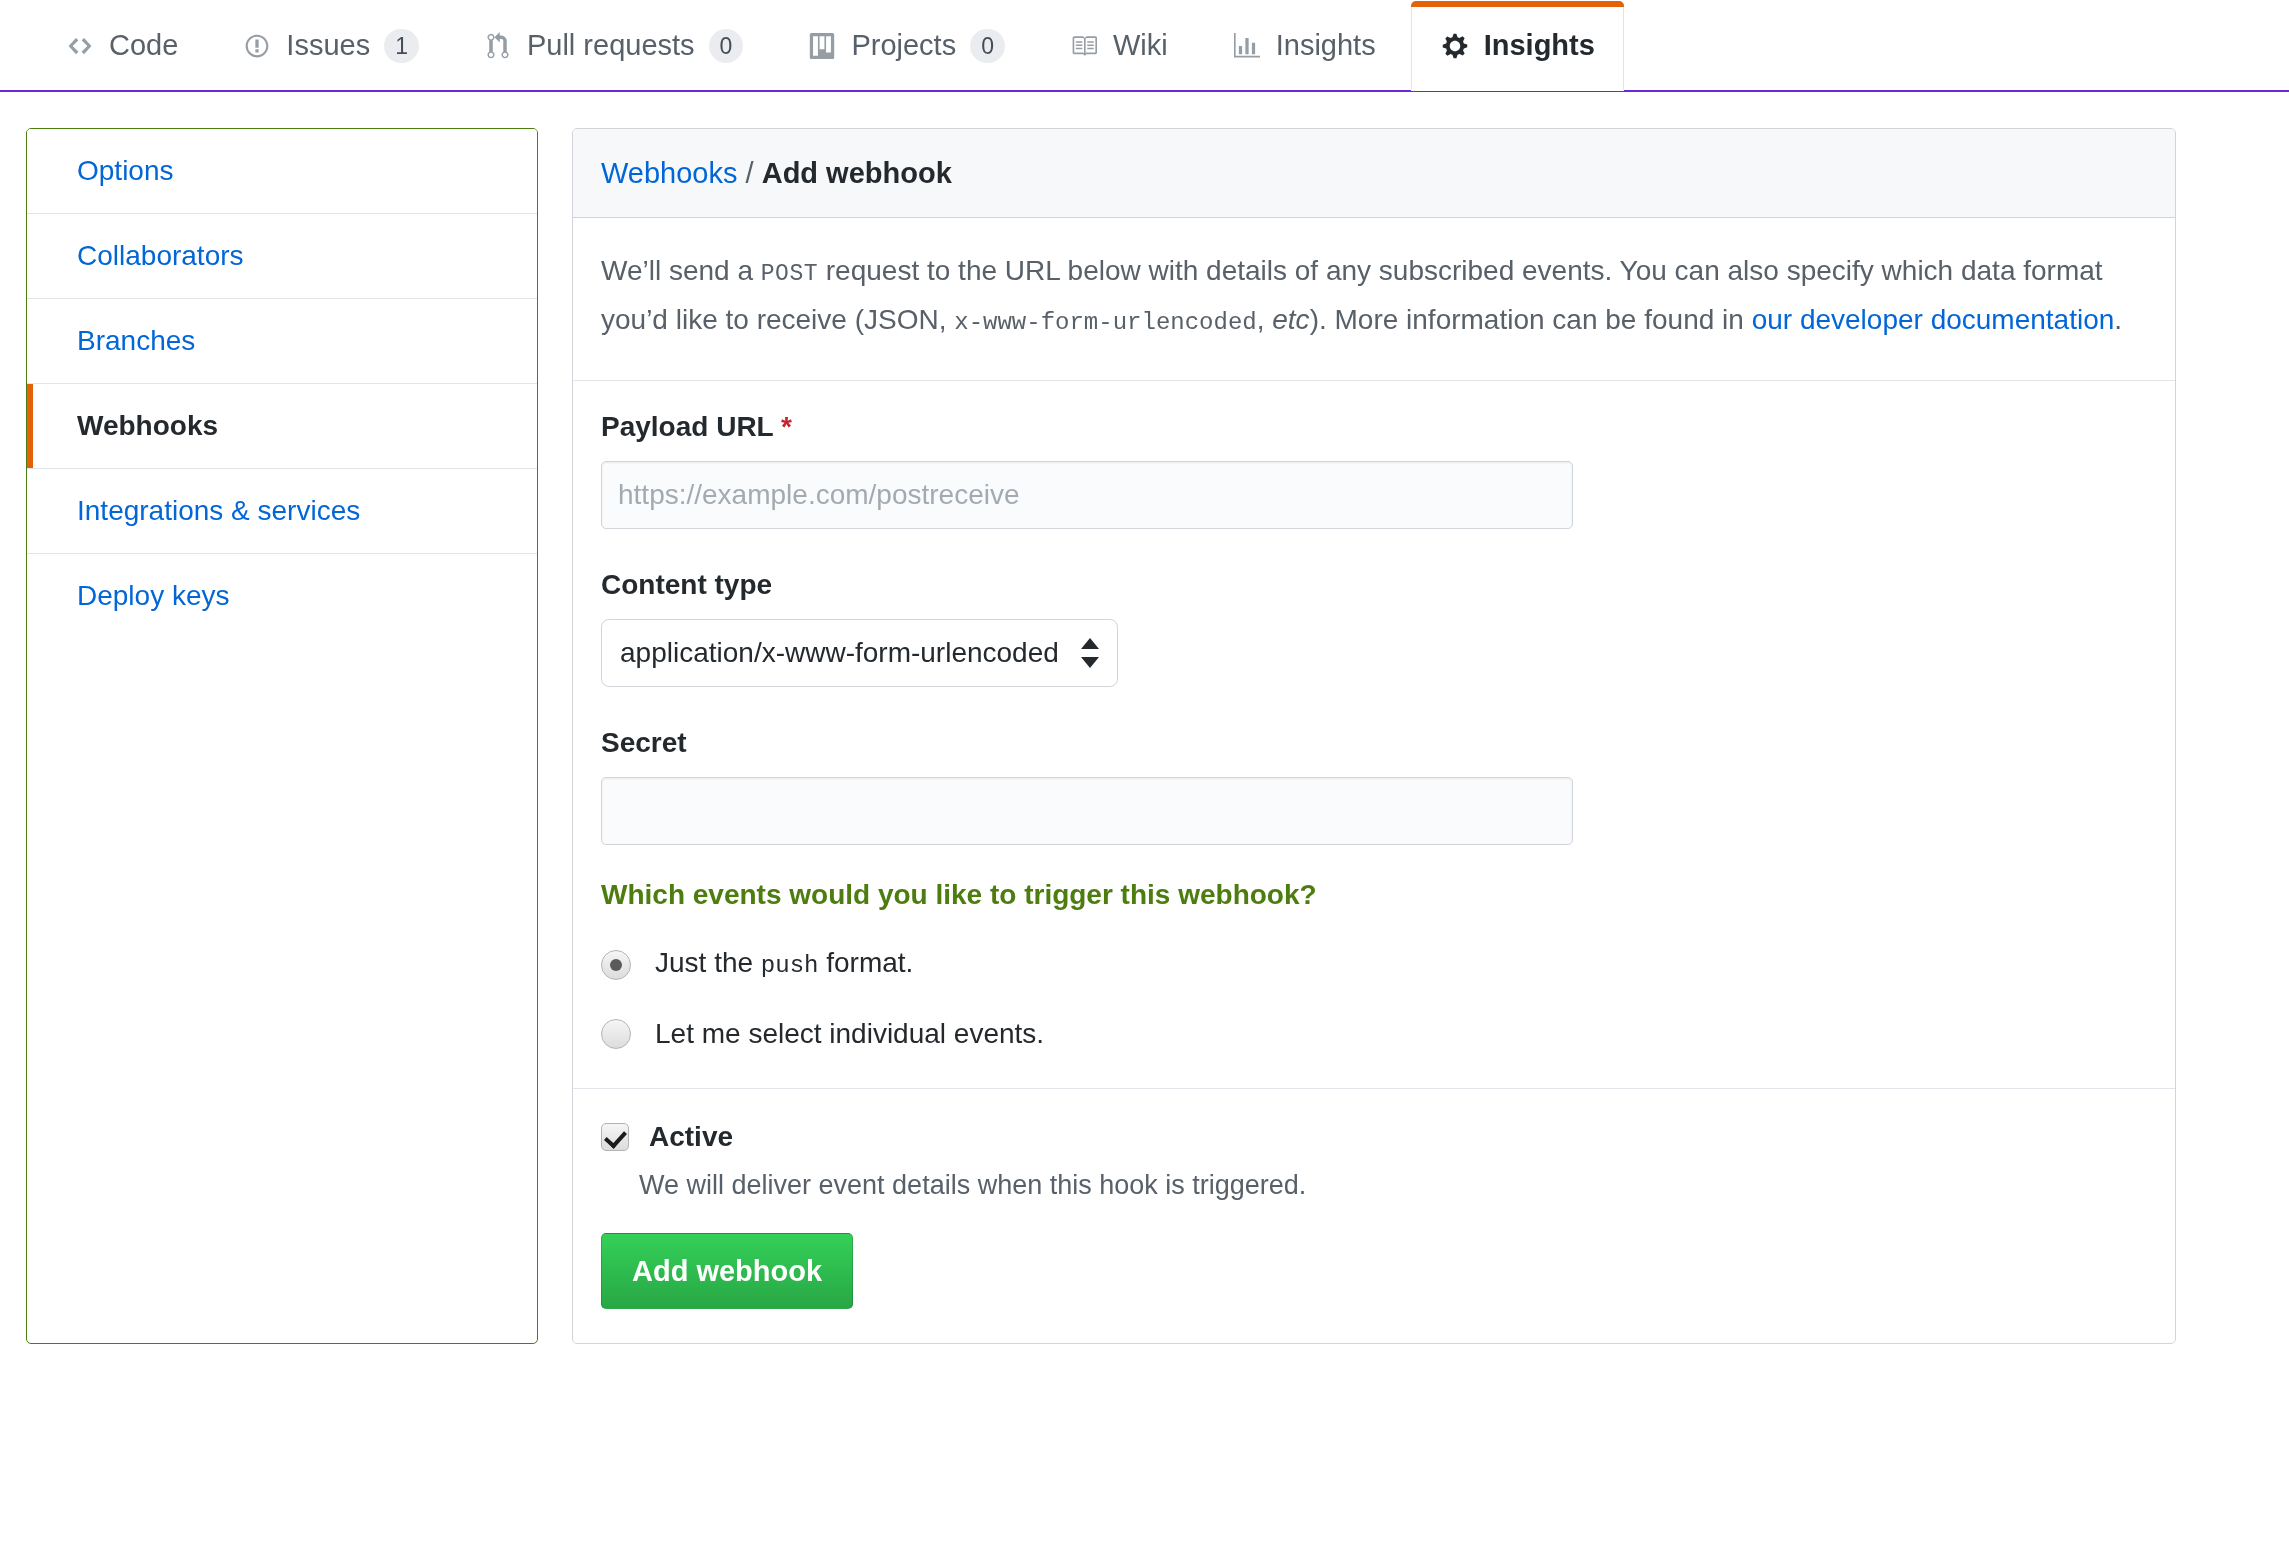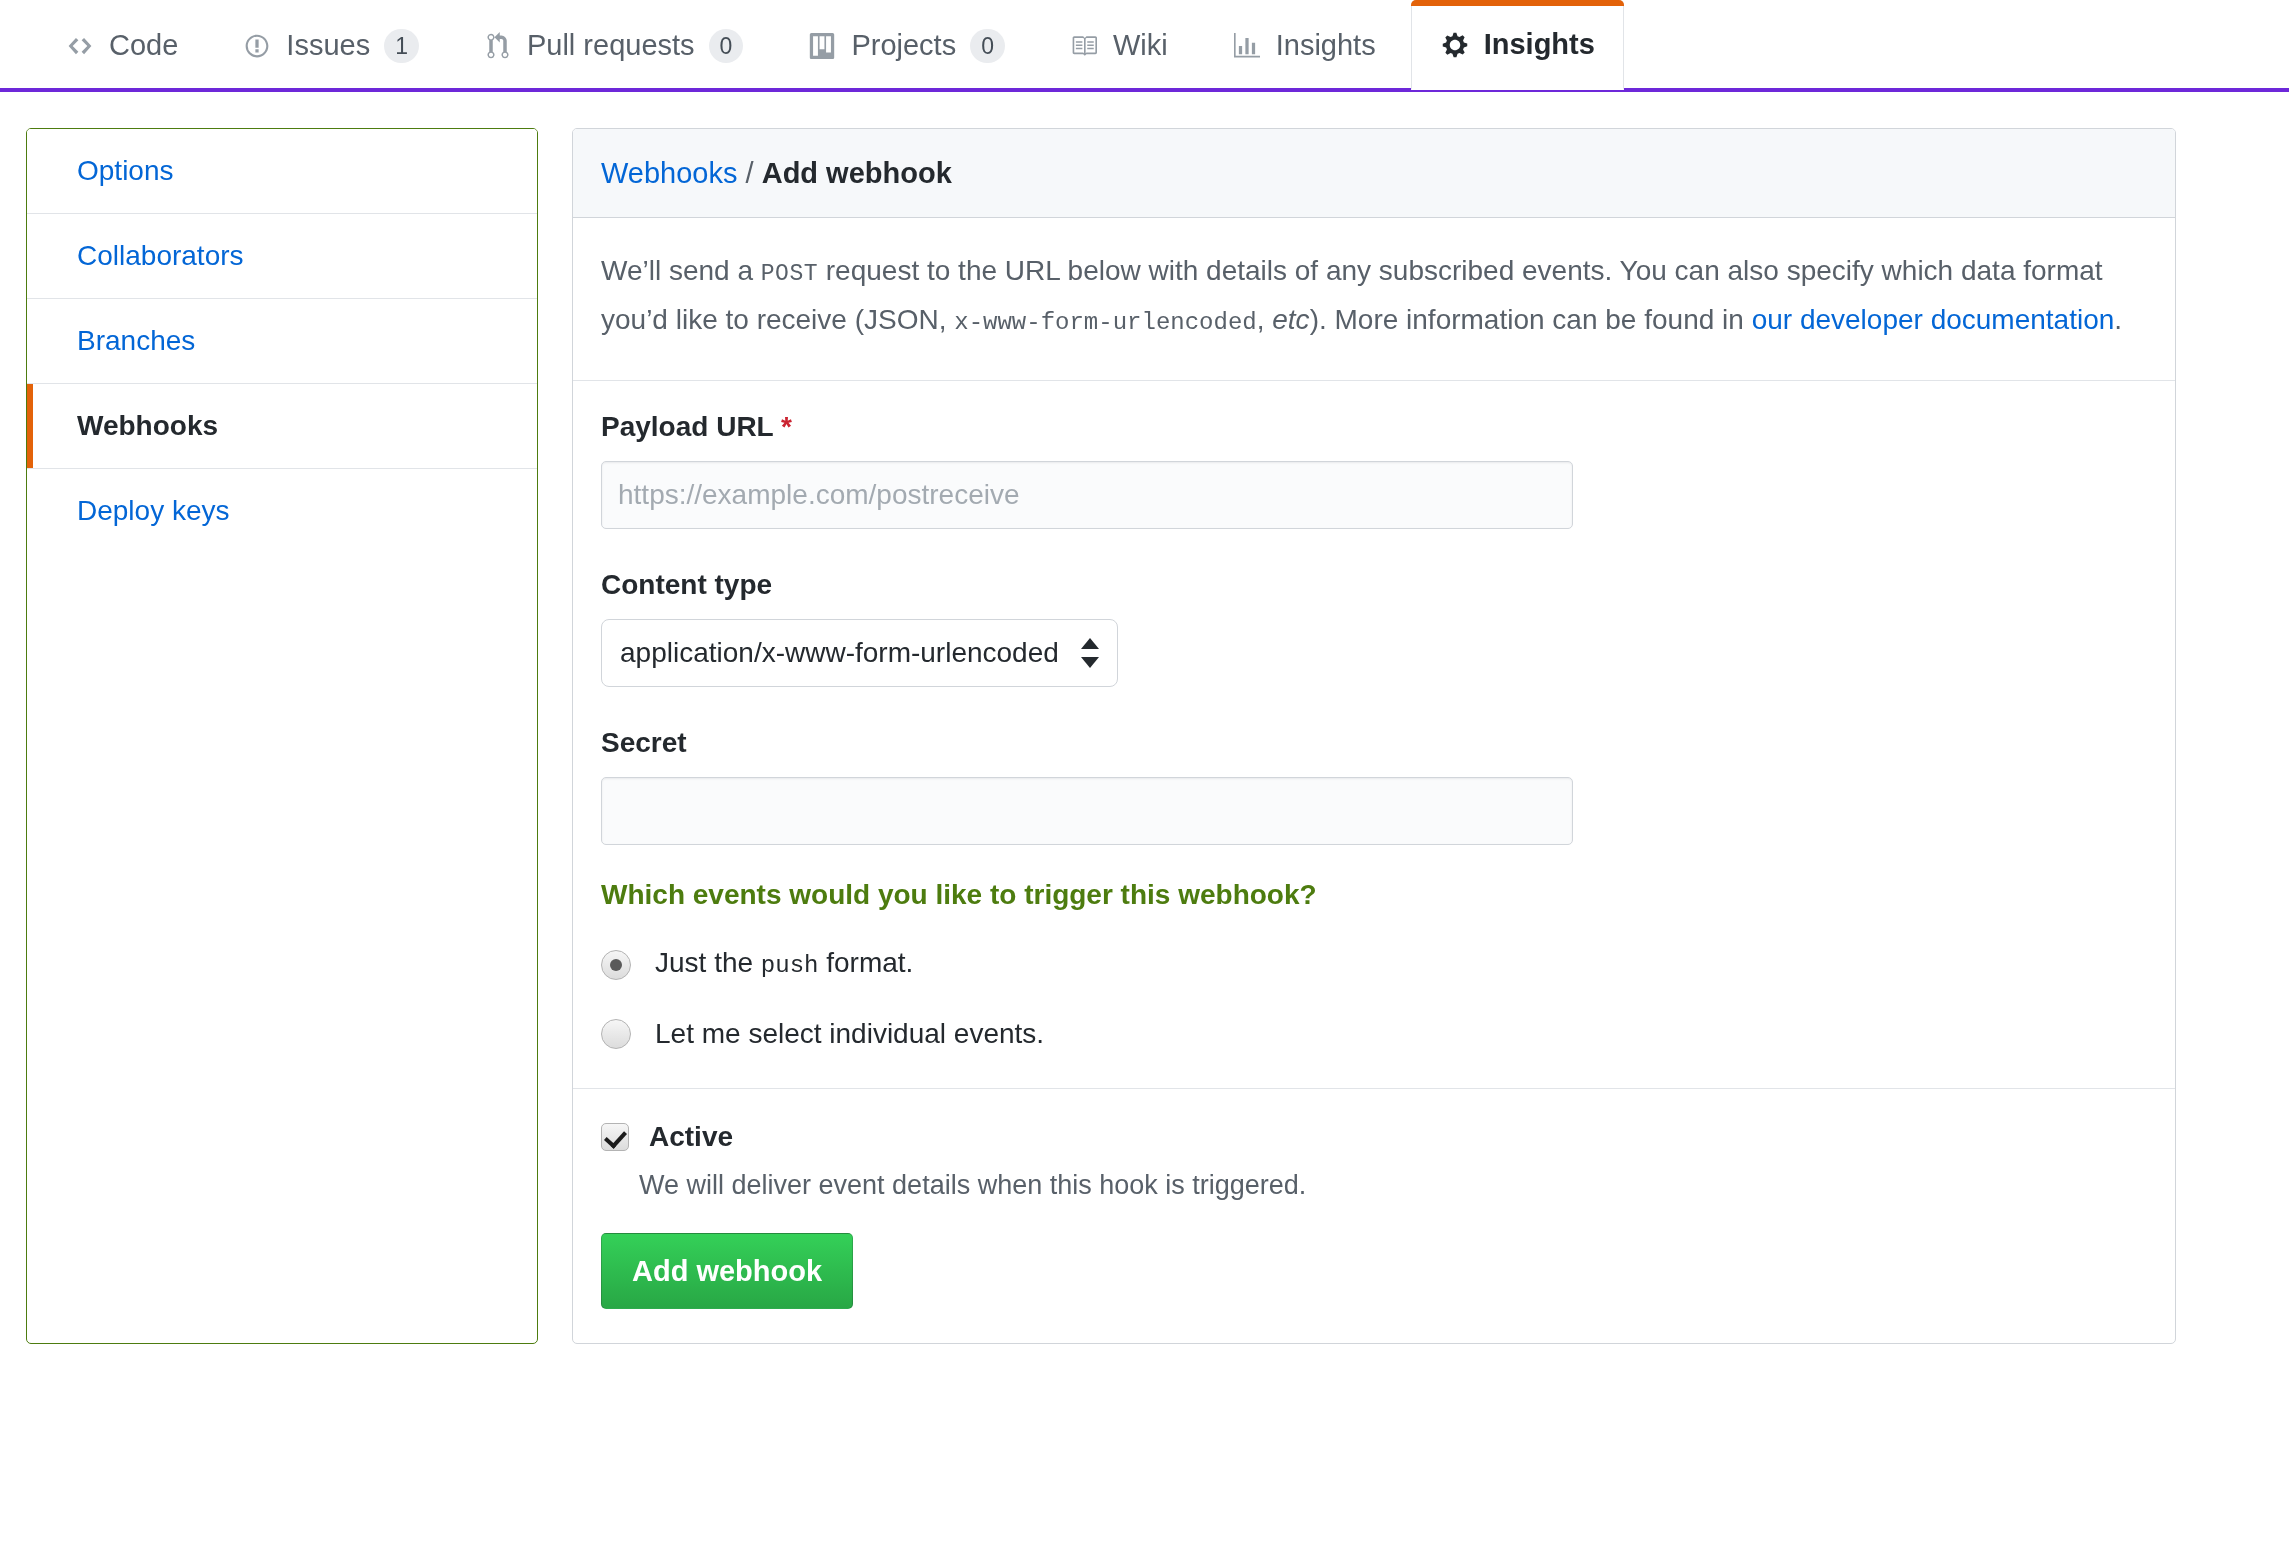"Code" .repo-nav { align-items: flex-start -> center; border-bottom: 4px solid #6d28d9 -> 2px solid #6d28d9 }
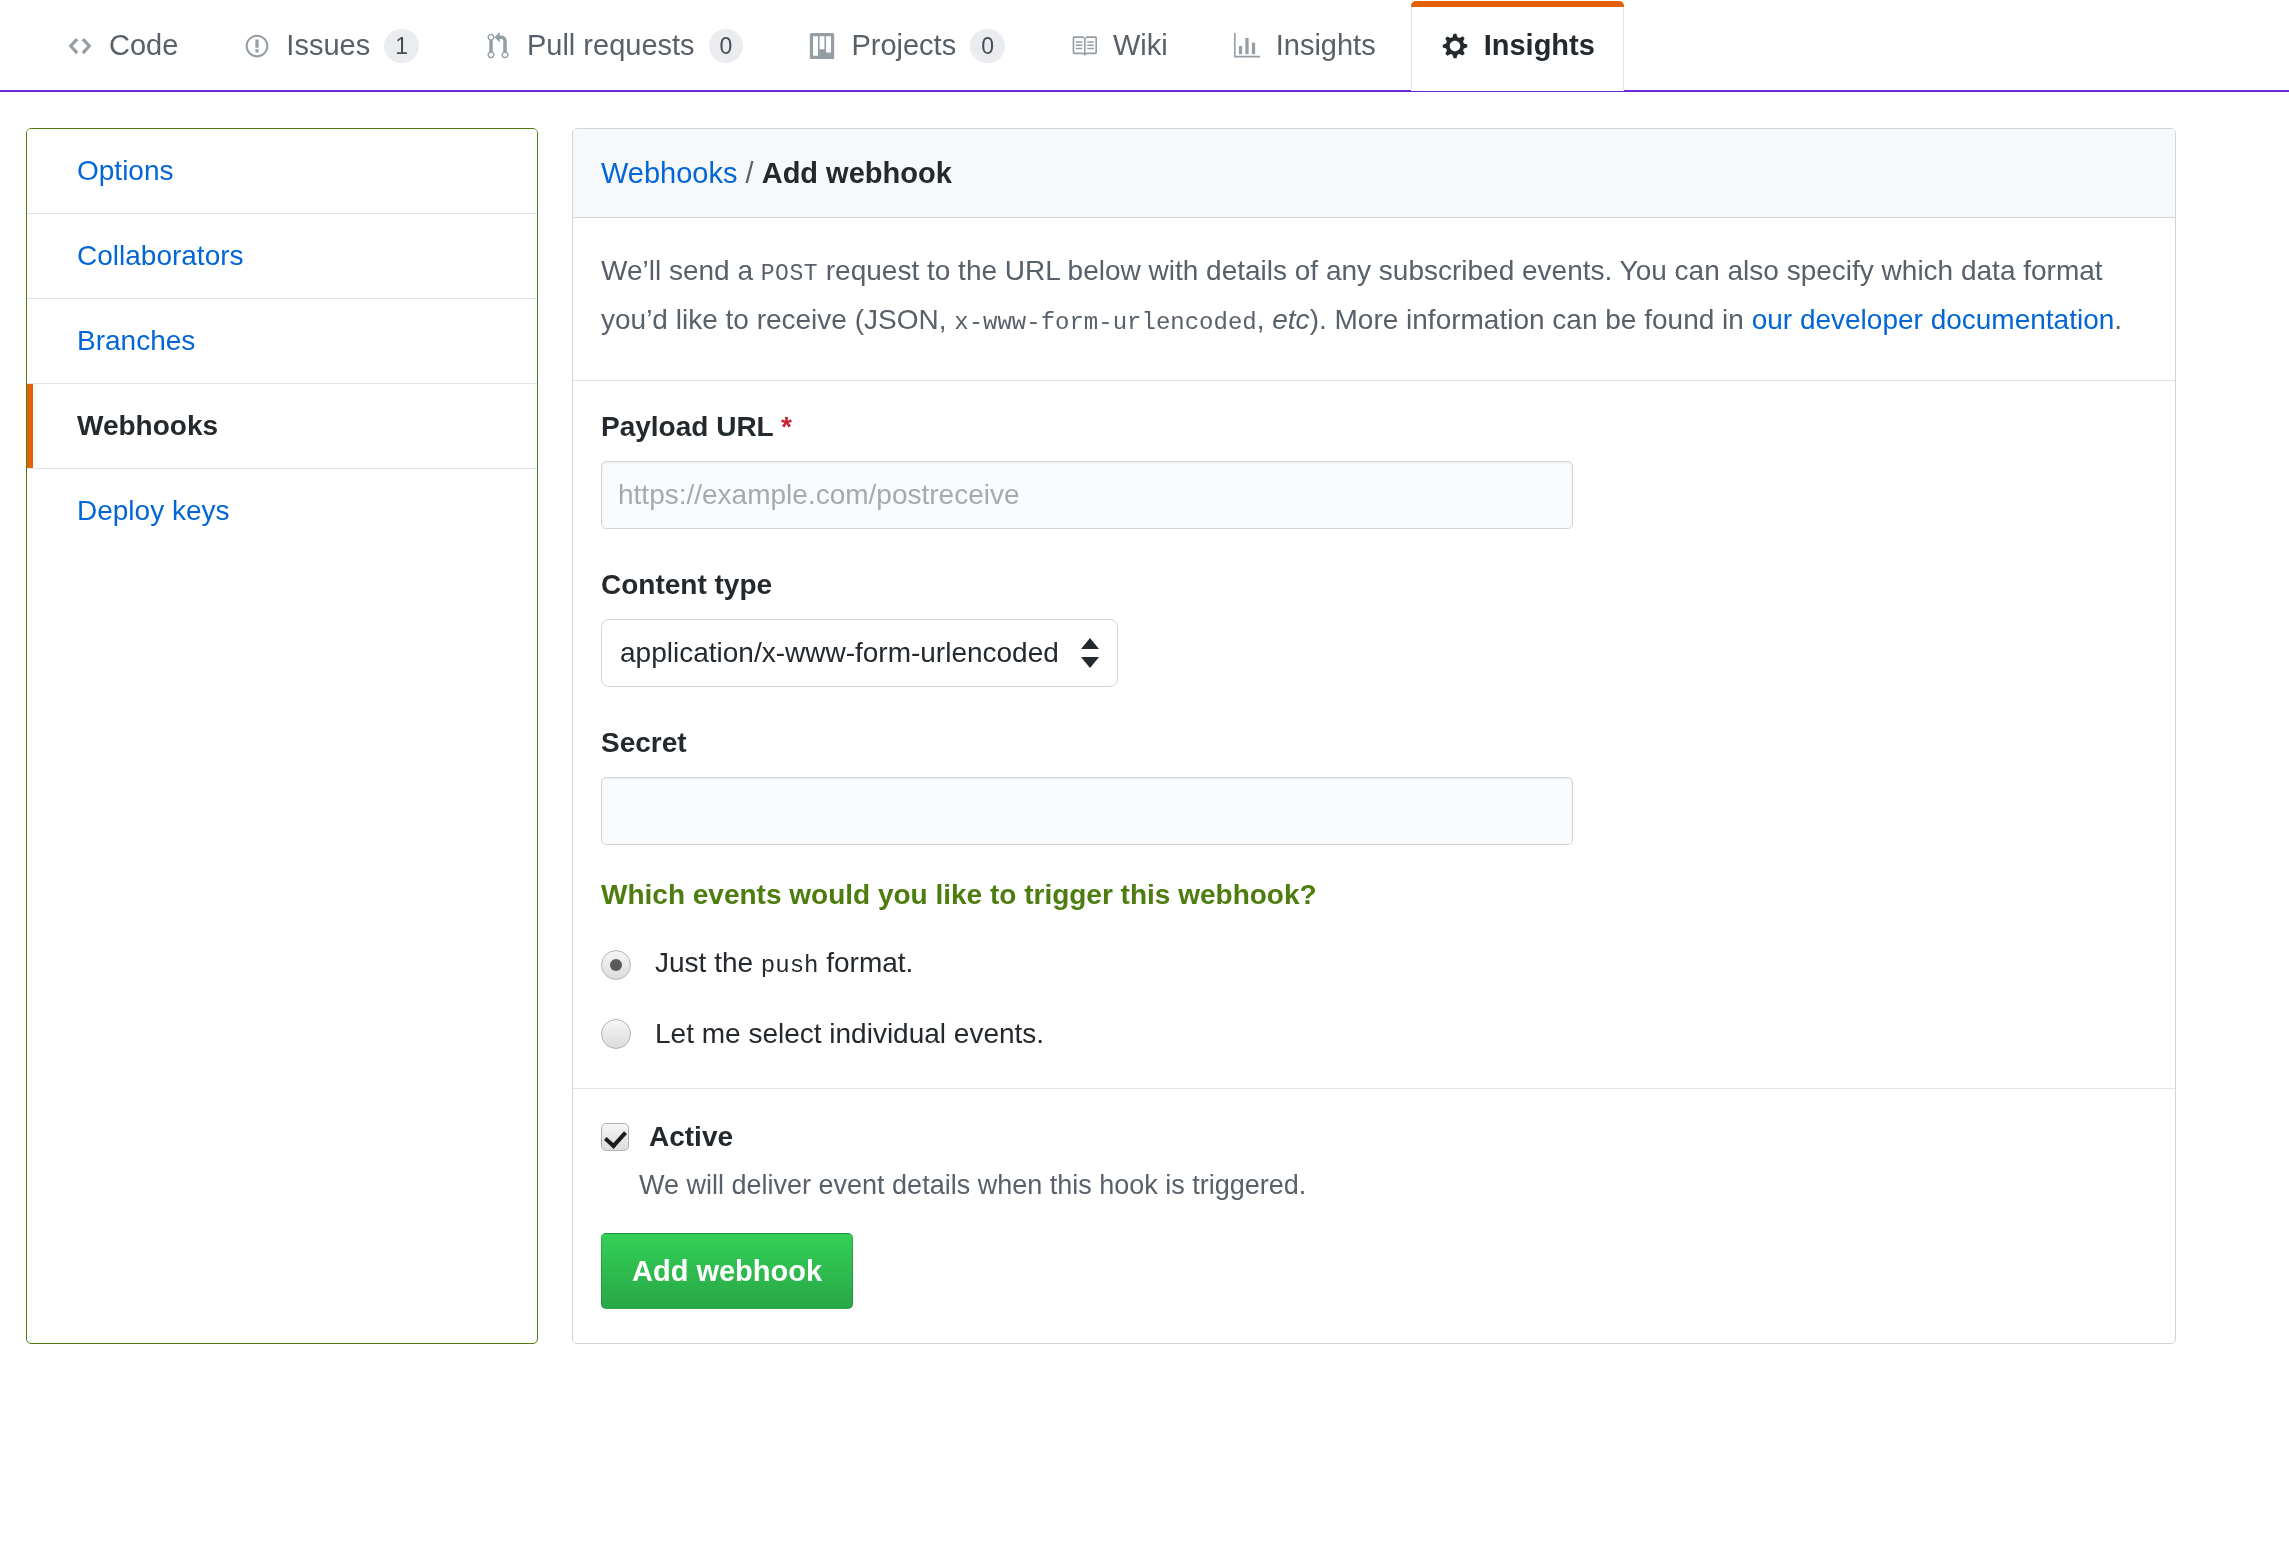"Integrations & services" a.side-item { html: none -> <a> <span>Integrations &amp; services</span> </a> }
